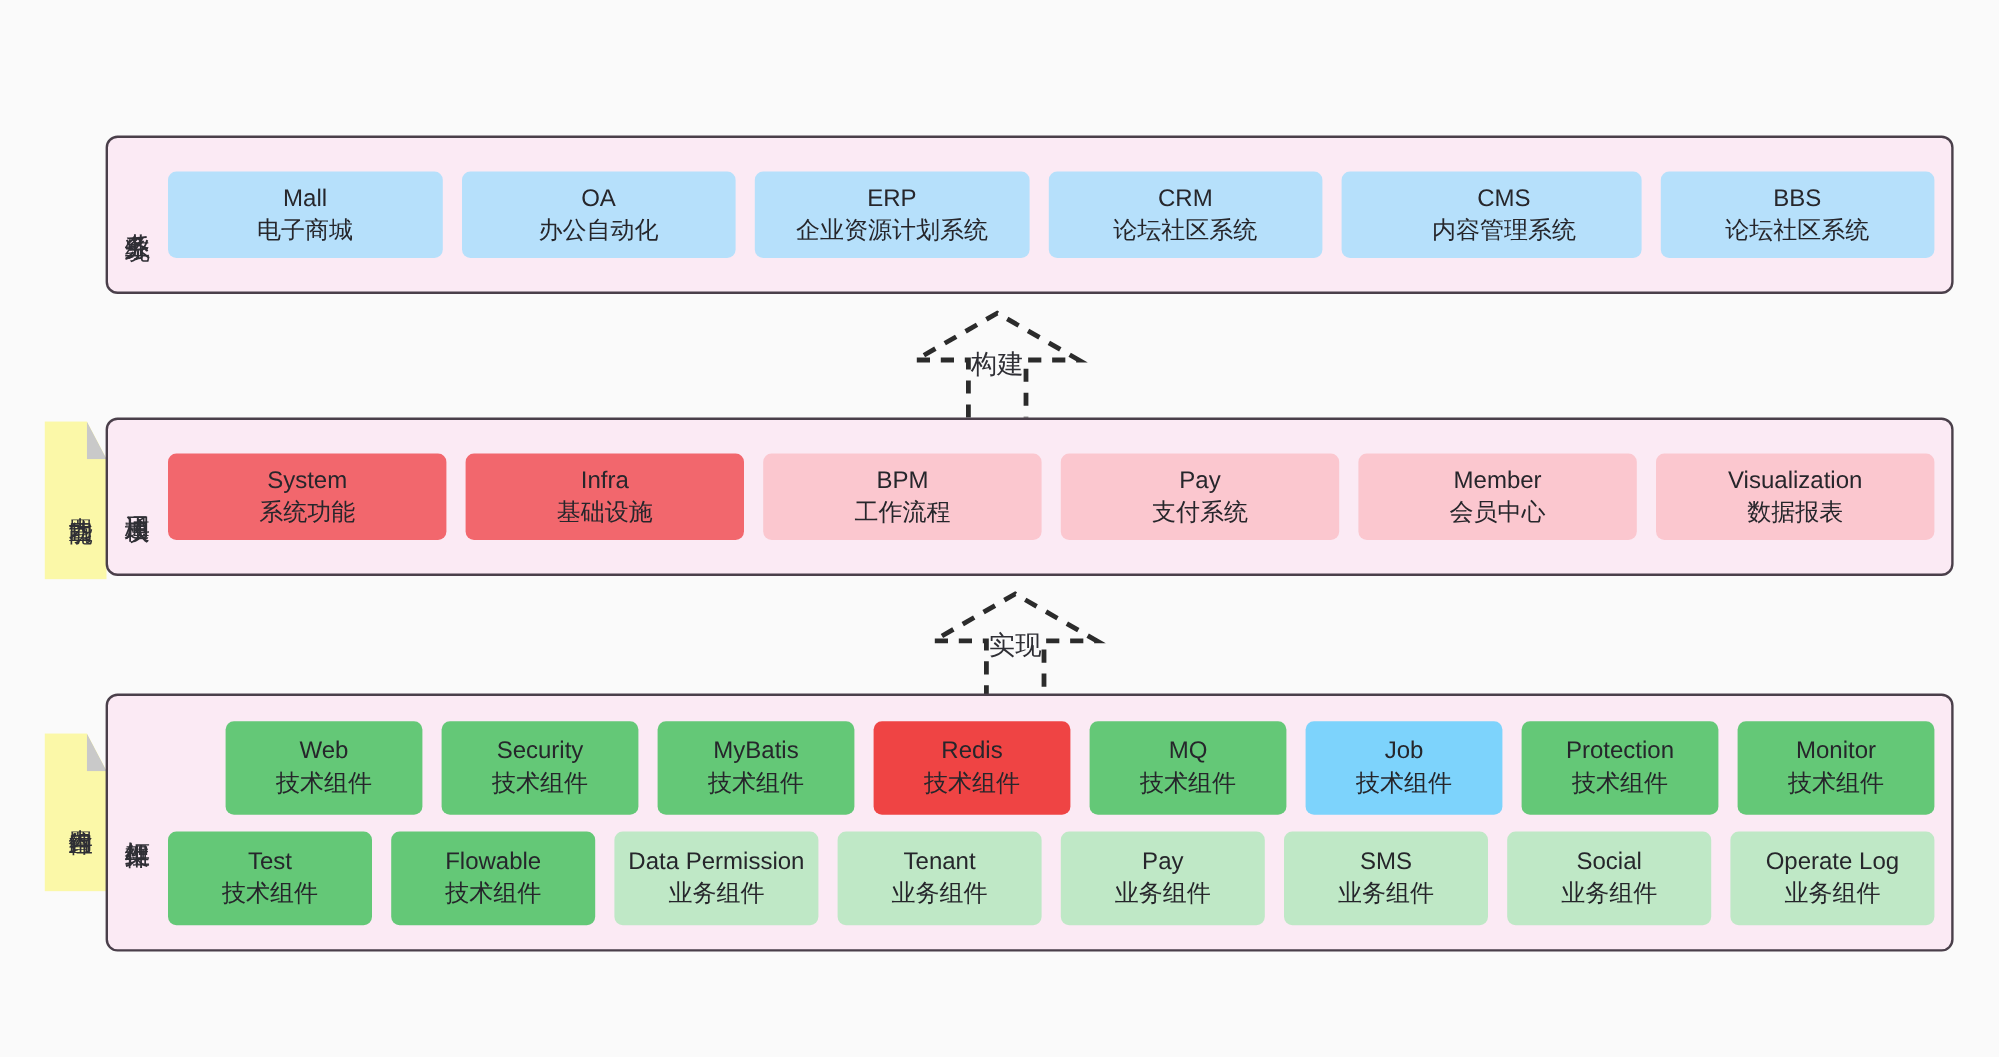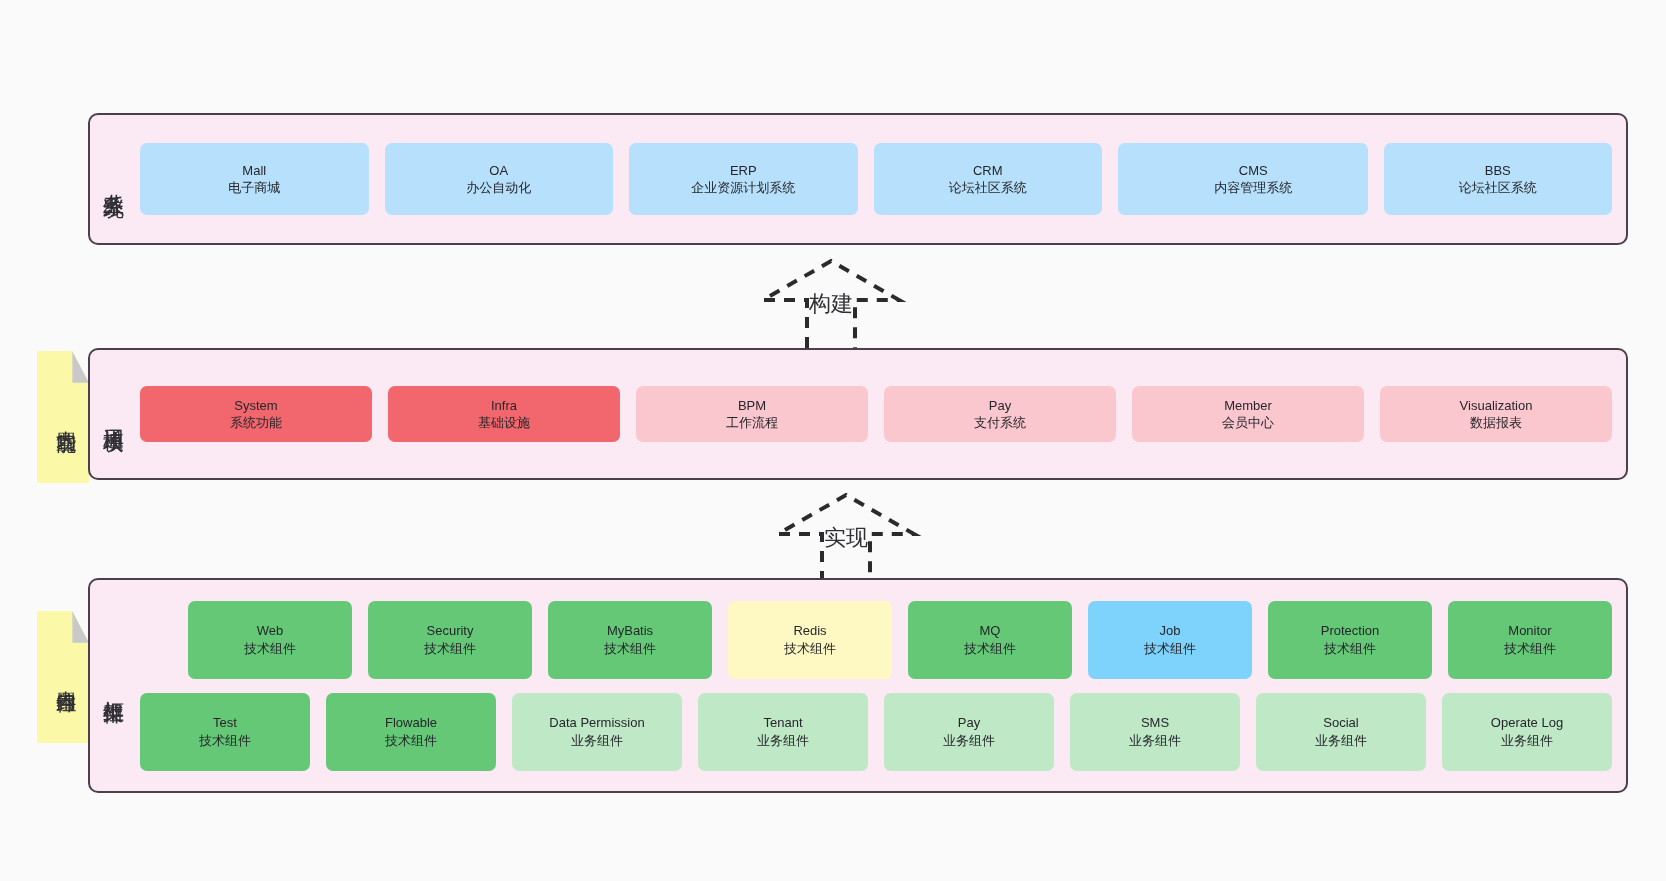"Mall" .box { font-size: 13px -> 20px }
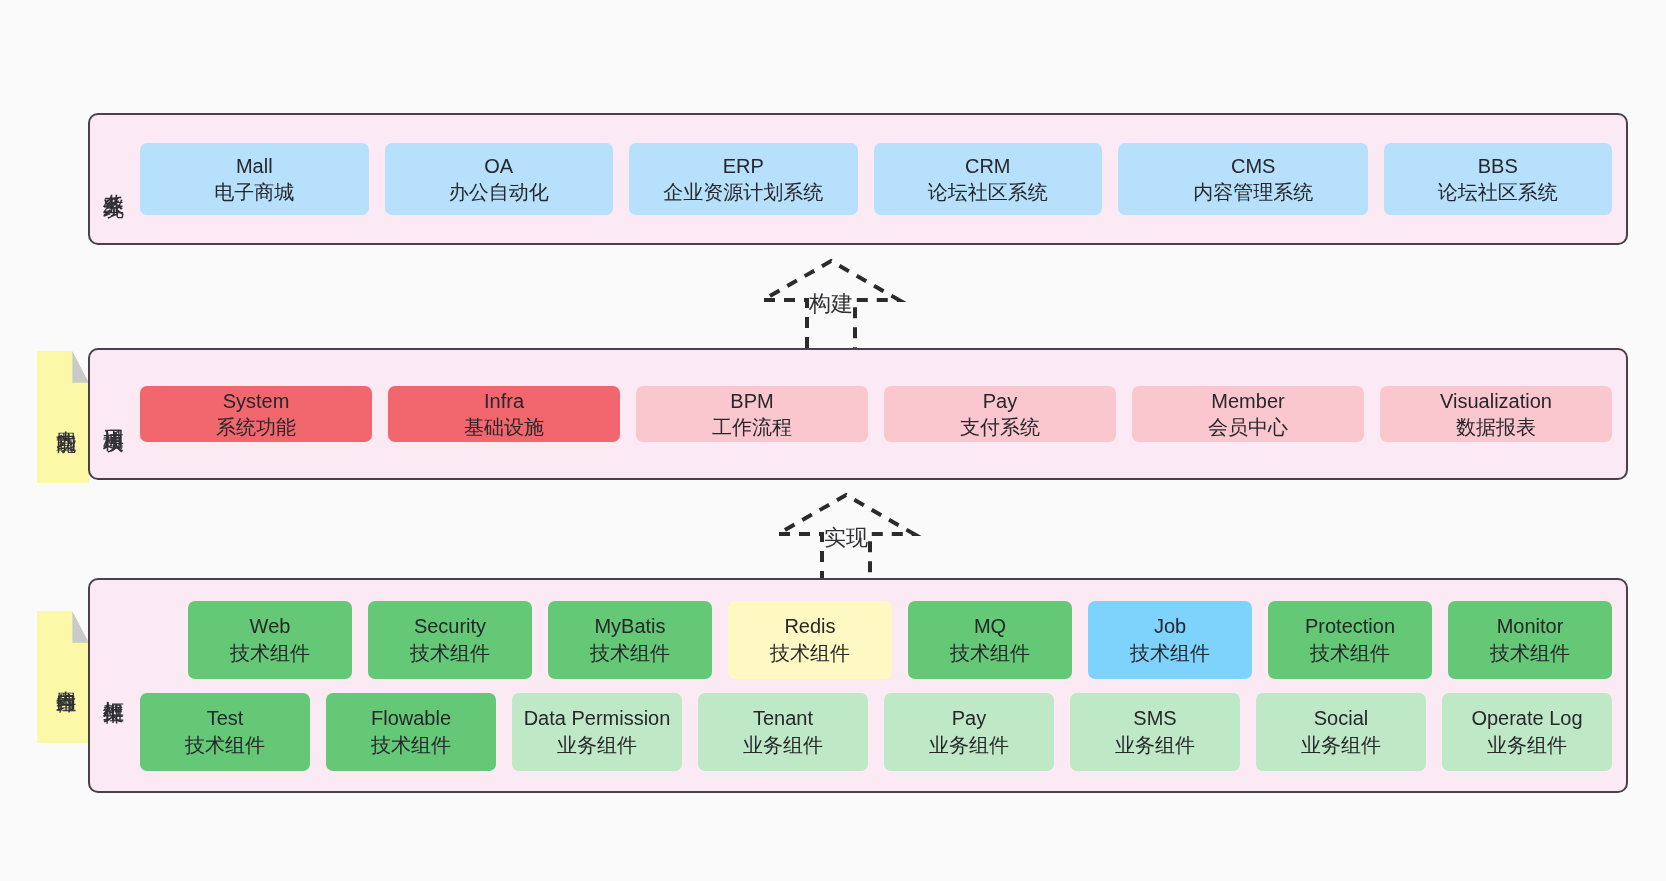"System" div.row { height: 56px -> 72px }
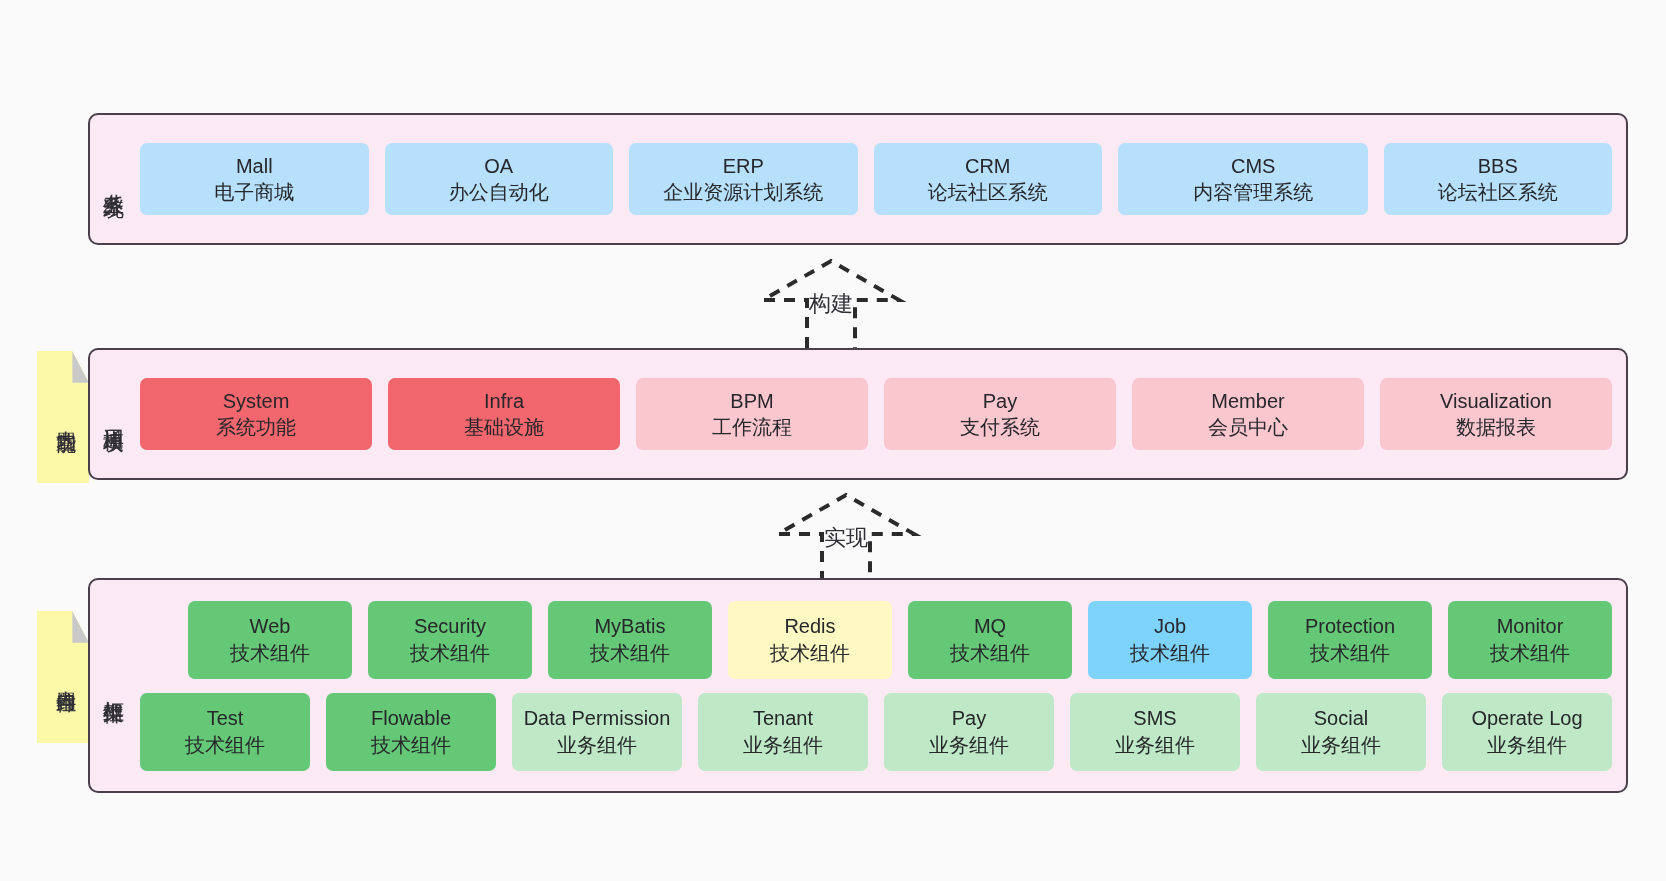"Redis" div.box { background: #fef9c3 -> #ef4444 }
